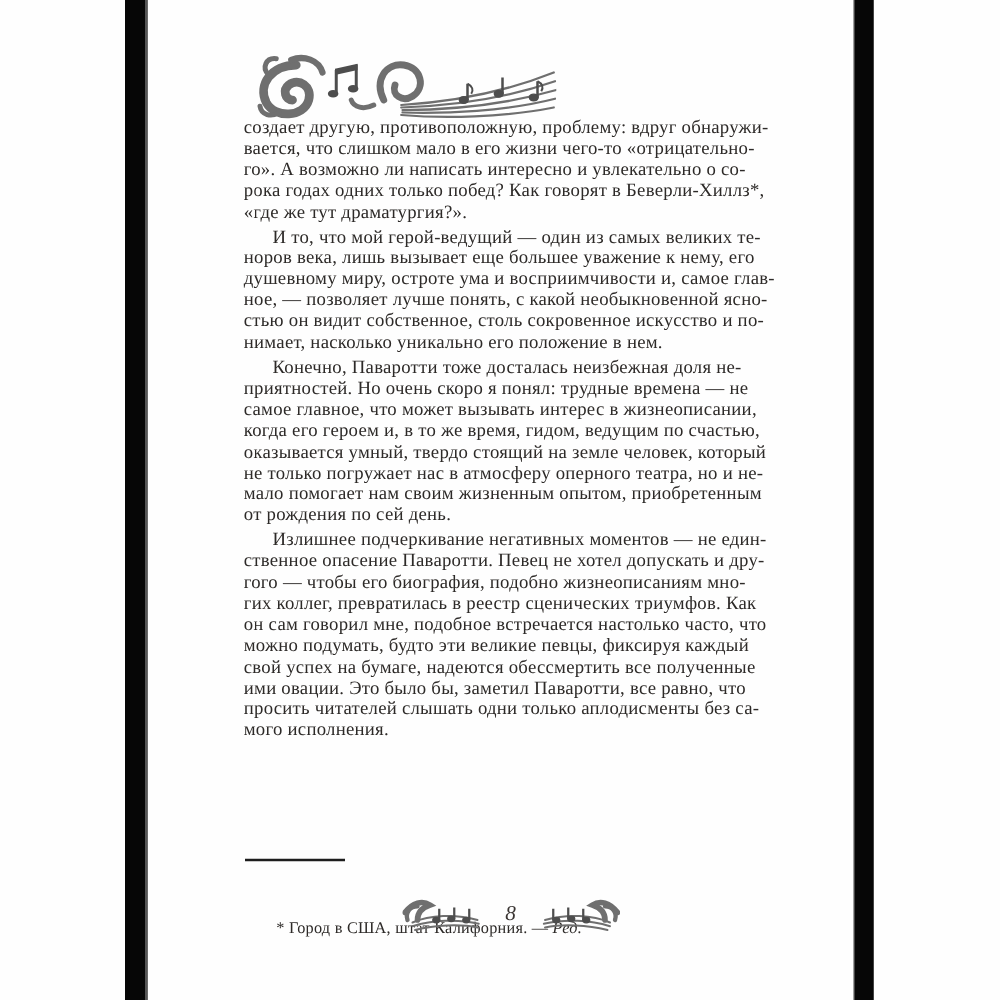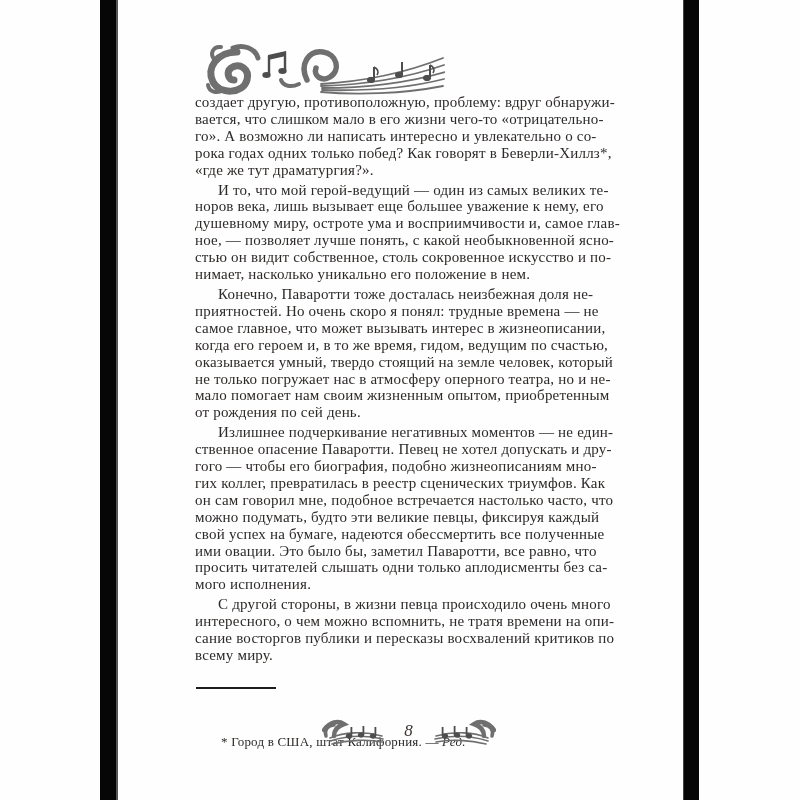"С другой стороны, в жизни" p.indented { html: <p>С другой стороны, в жизни певца происходило очень много интересного, о чем можно вспомнить, не тратя времени на опи- сание восторгов публики и пересказы восхвалений критиков по всему миру.</p> -> none }
